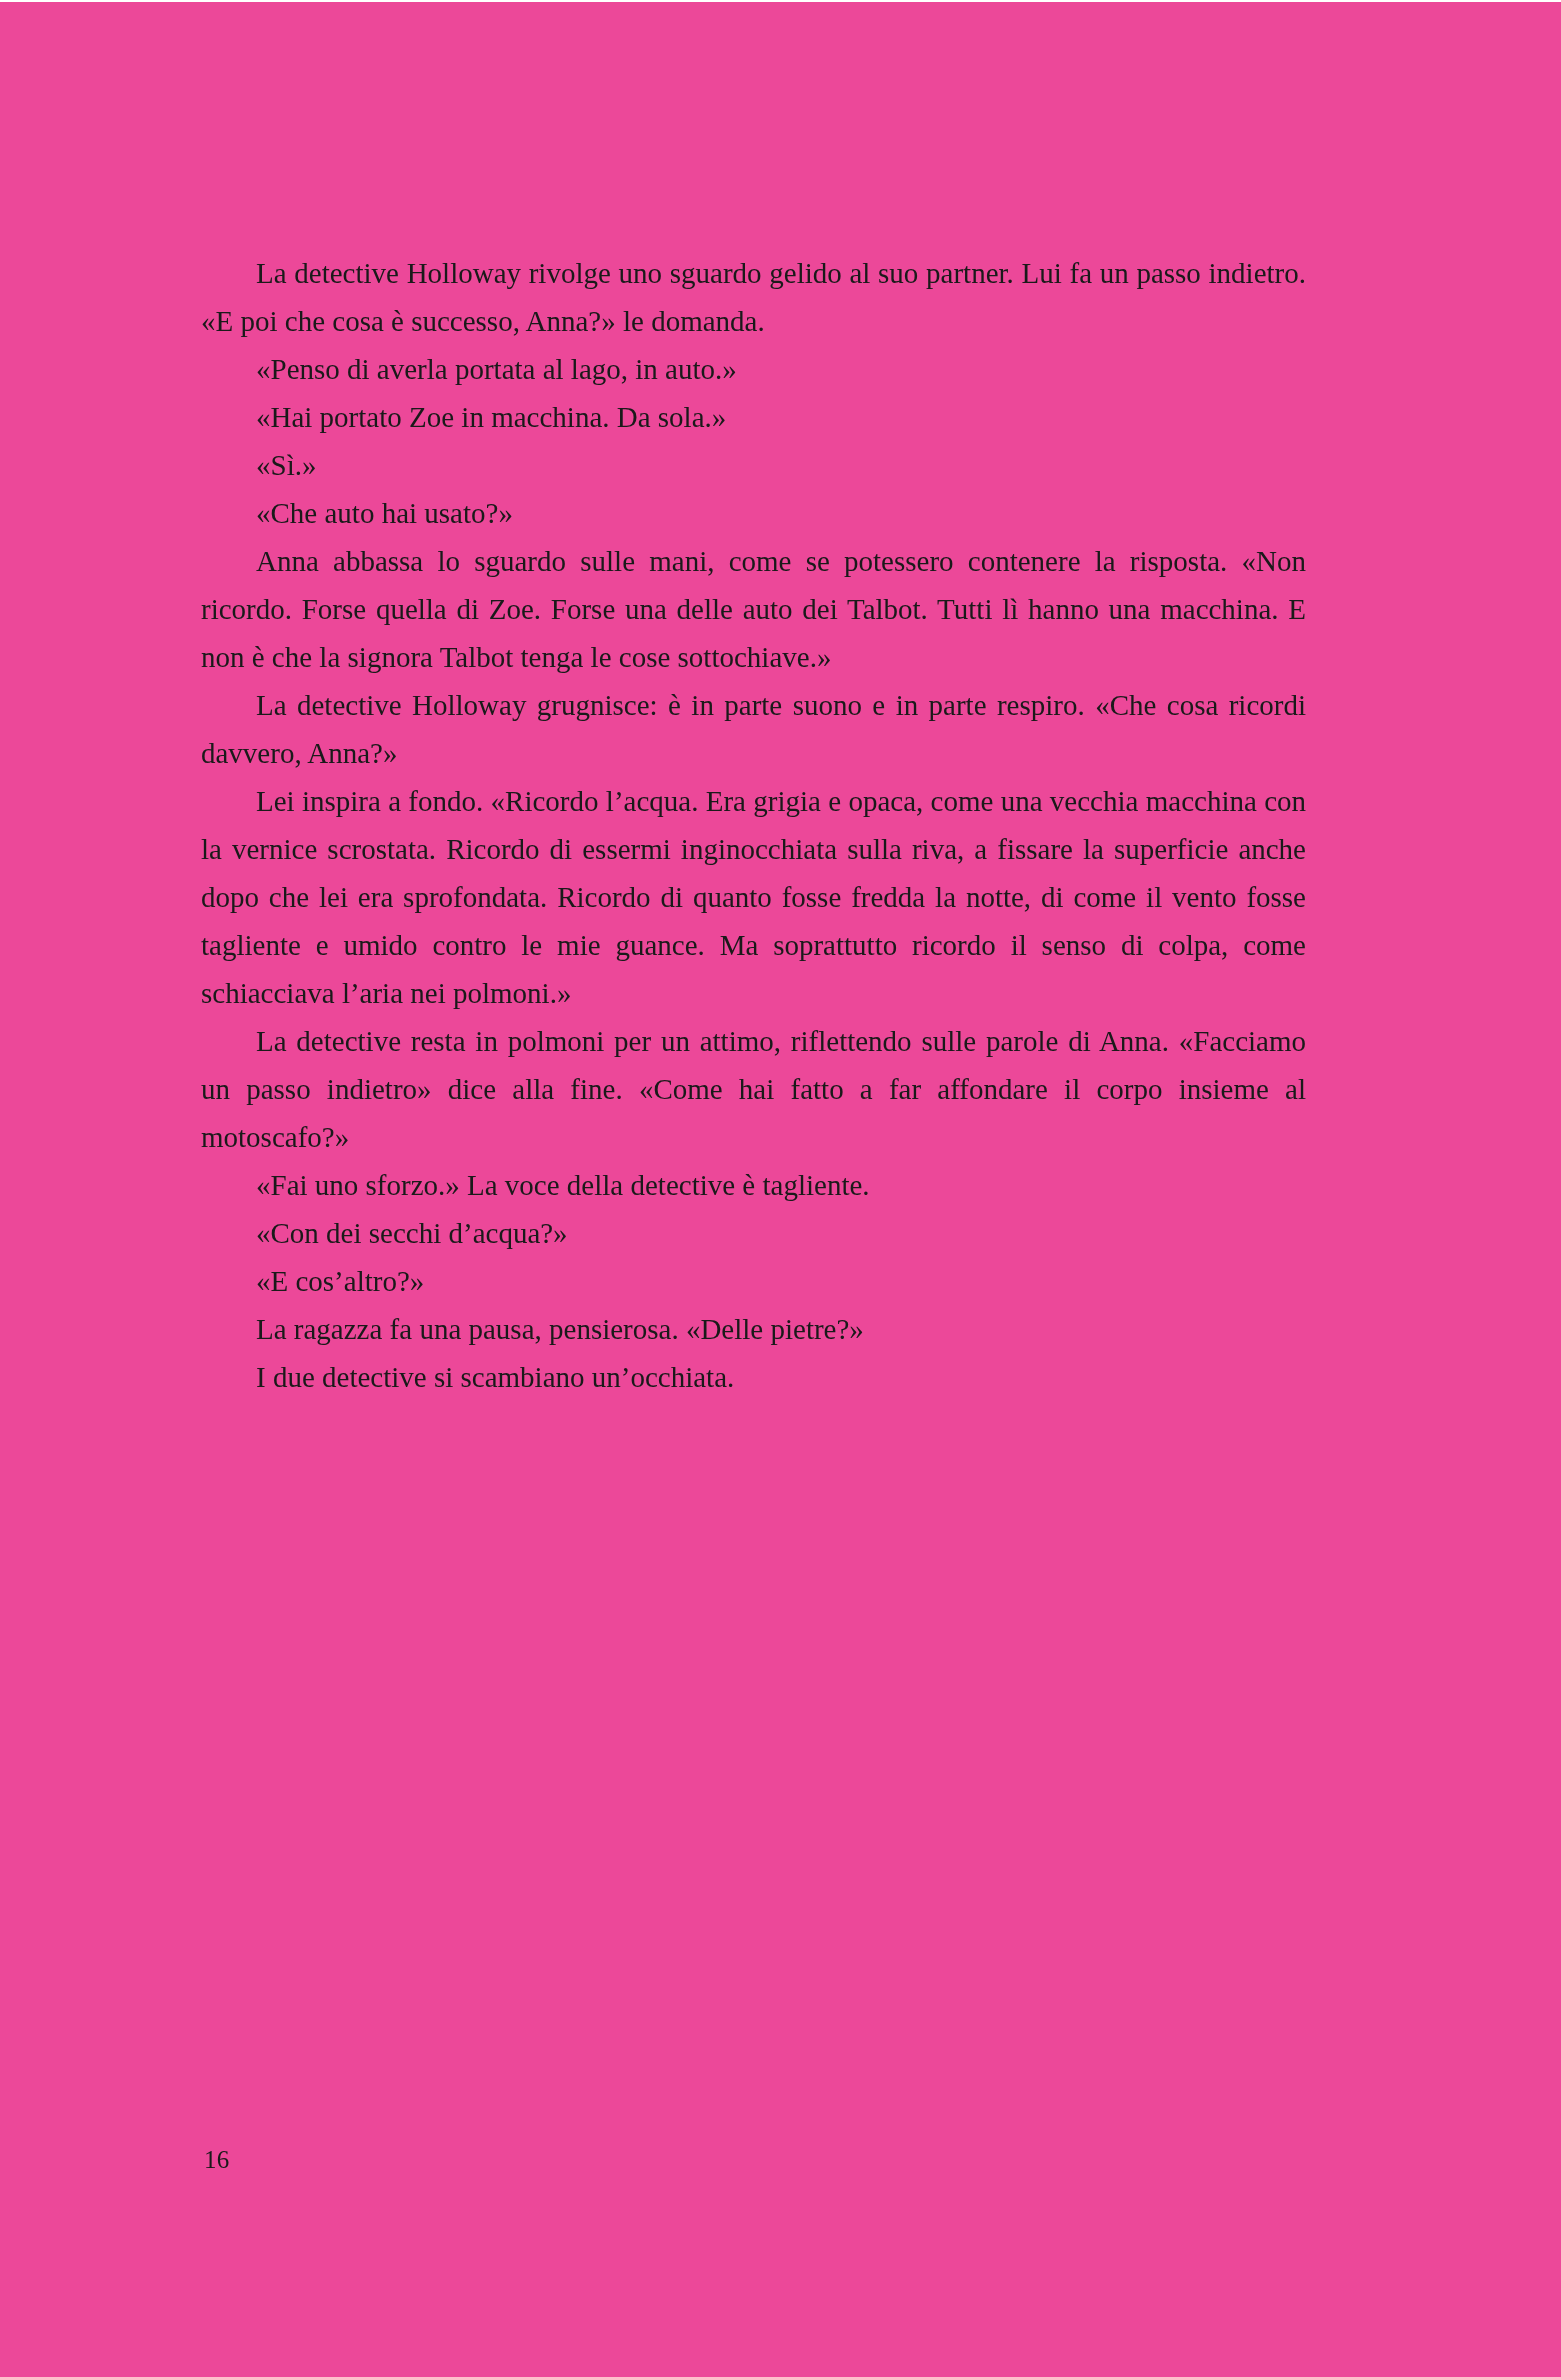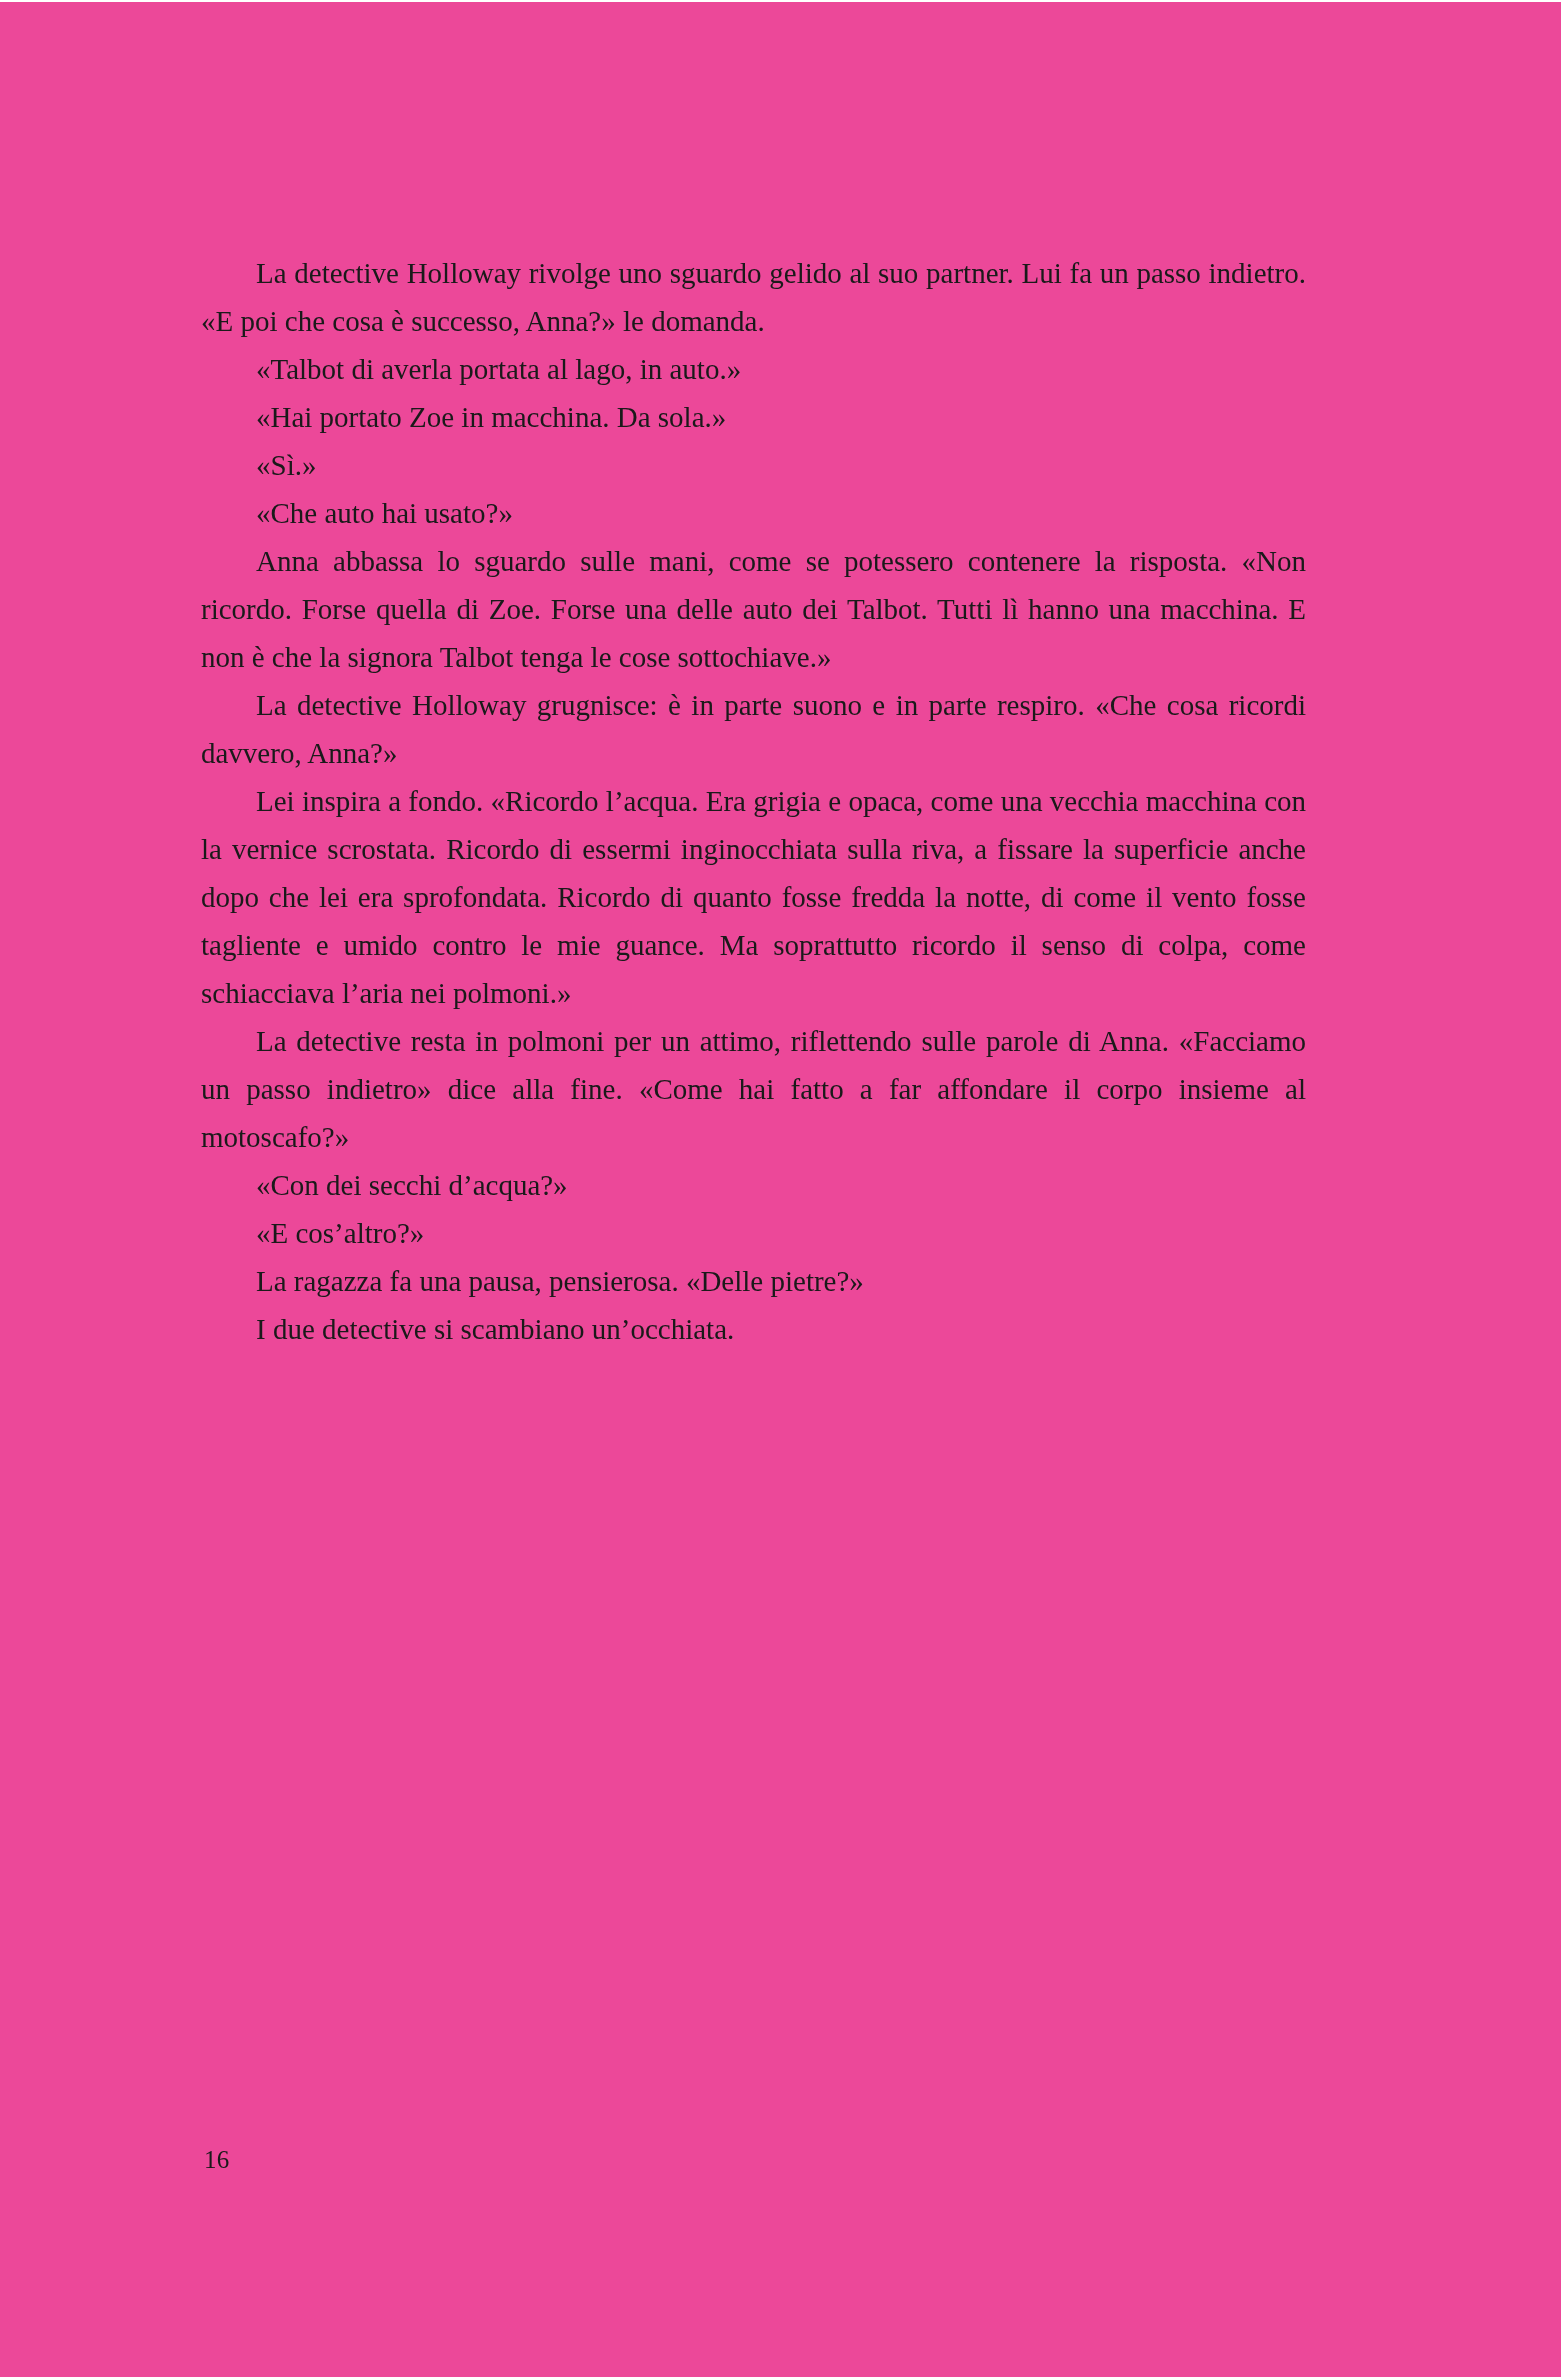"«Talbot di averla portata al" p.para { text: Talbot -> Penso }
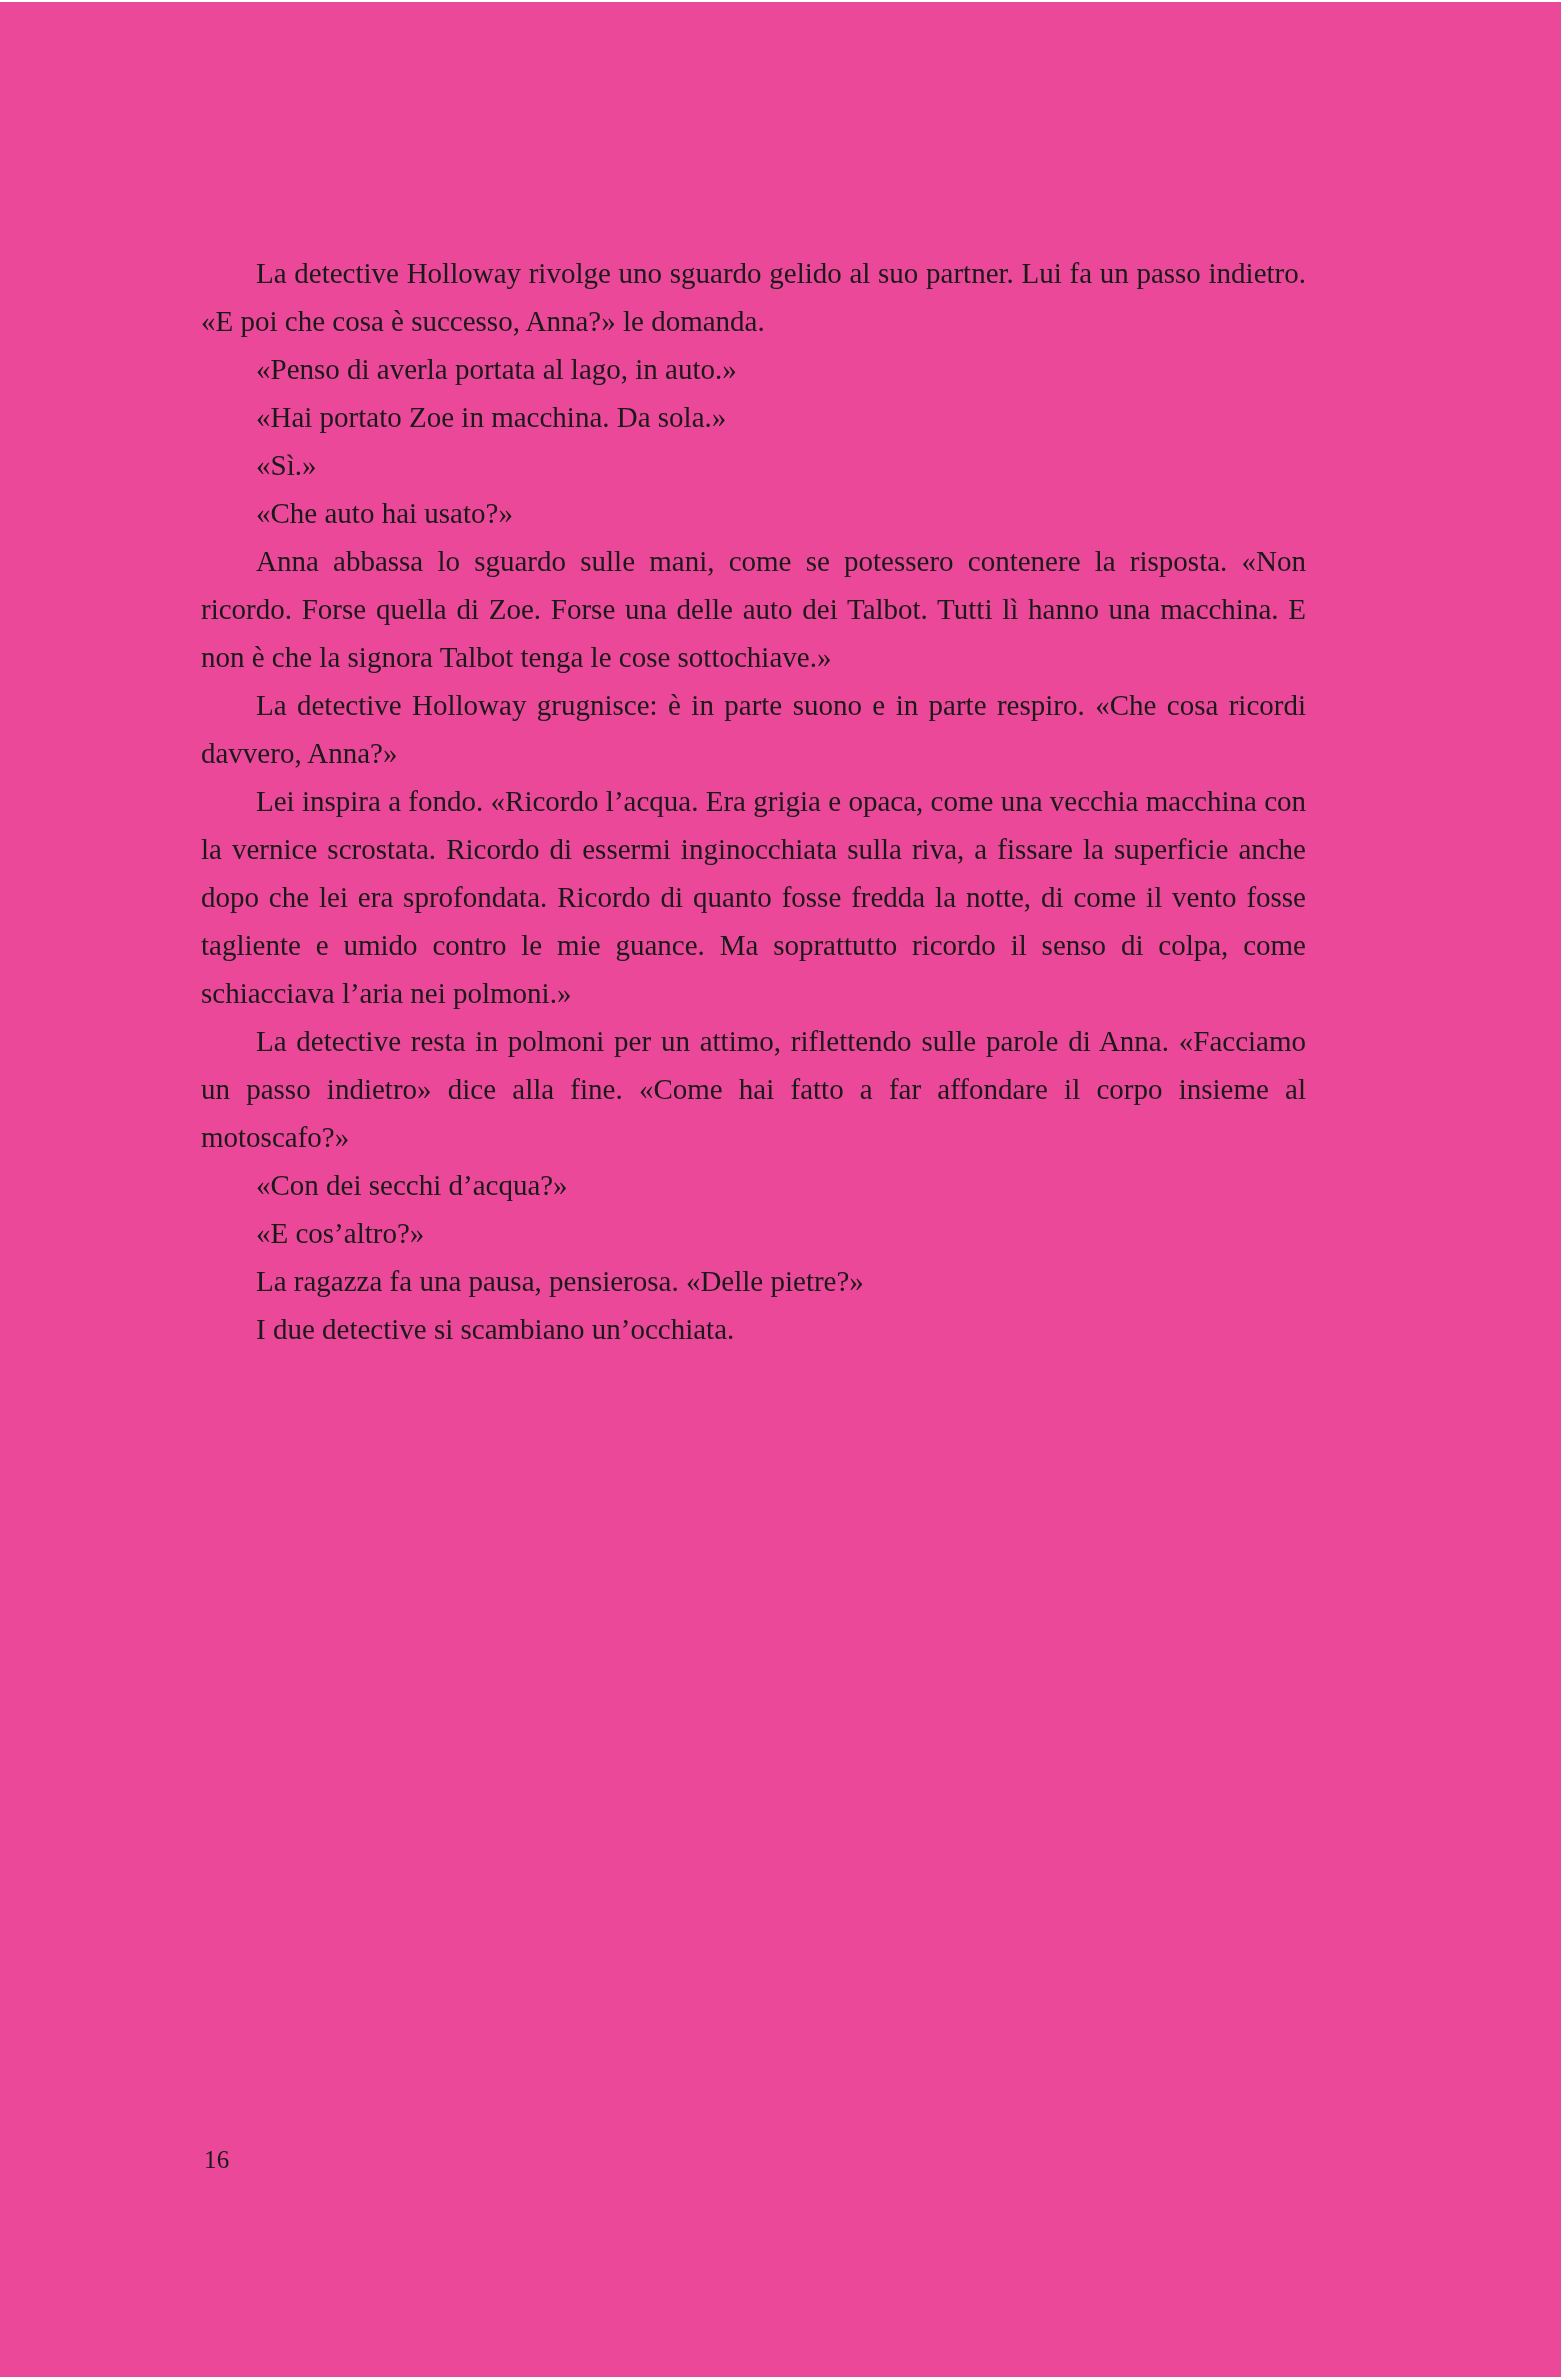"«Fai uno sforzo.» La voce" p.para { html: none -> <p>«Fai uno sforzo.» La voce della detective è tagliente.</p> }
